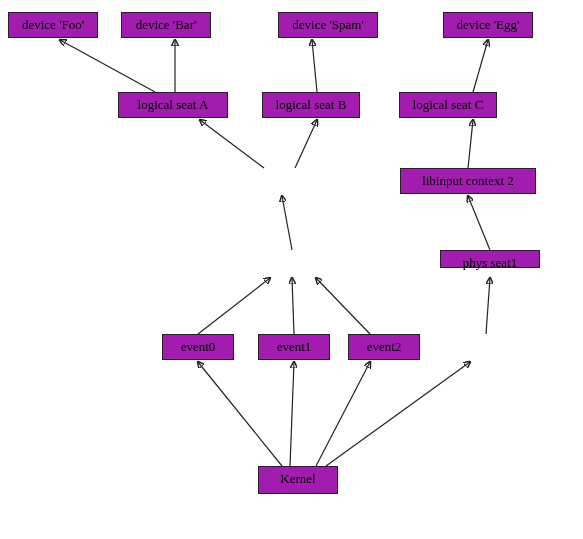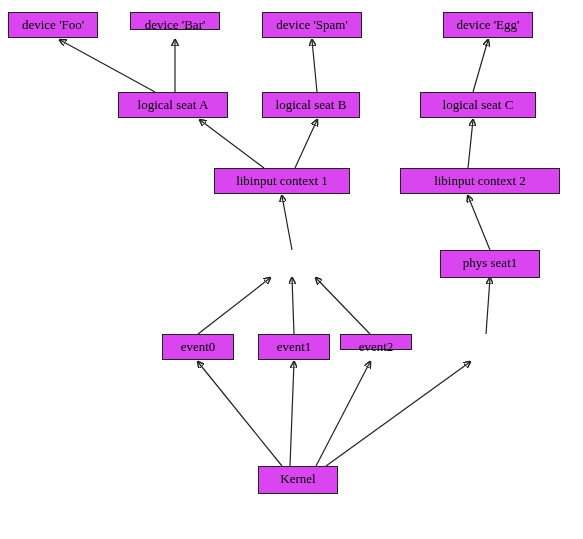"device 'Foo'" .node { background: #d946ef -> #a21caf }
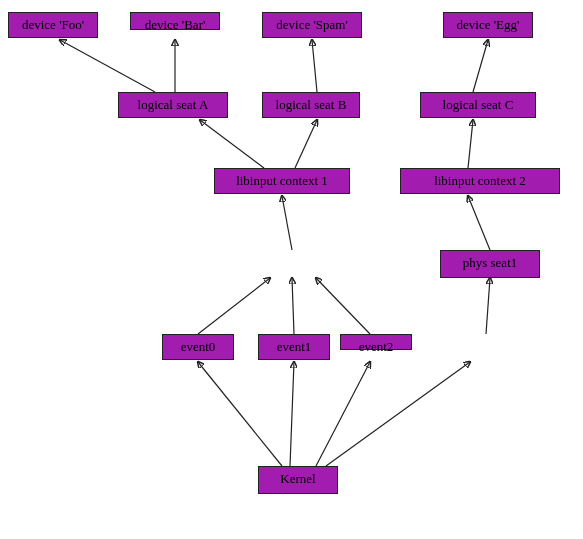"device 'Bar'" div.node { height: 18px -> 26px; left: 130px -> 121px }
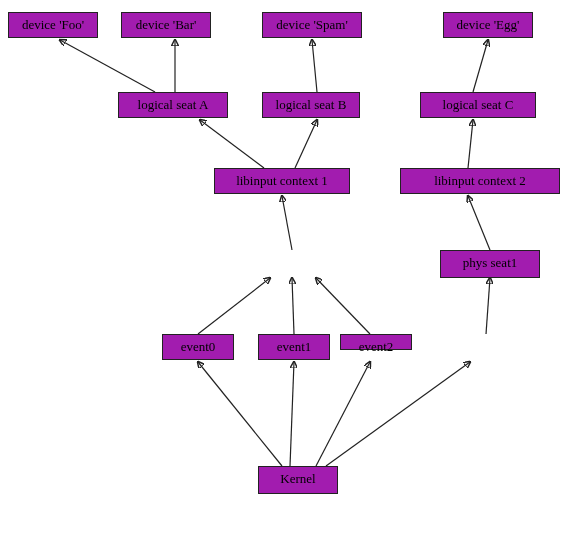"device 'Spam'" div.node { left: 262px -> 278px }
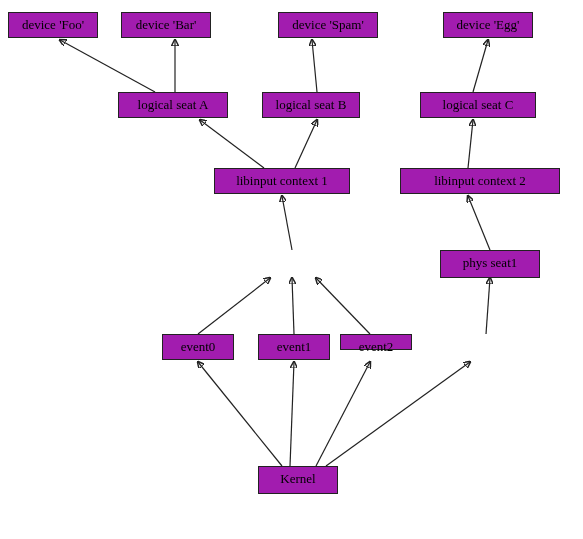"logical seat C" div.node { left: 420px -> 399px; width: 116px -> 98px }
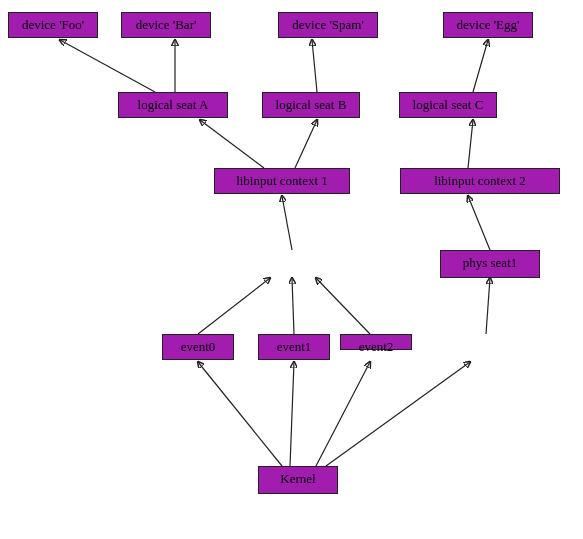"libinput context 1" div.node { html: <div><span>libinput context 1</span></div> -> none }
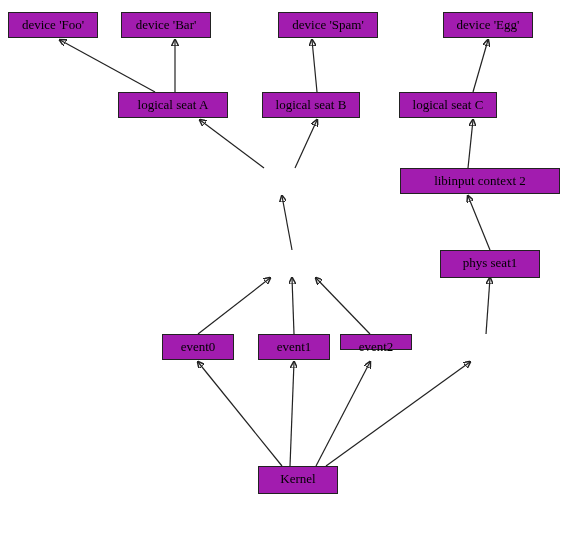"libinput context 2" div.node { width: 160px -> 136px }
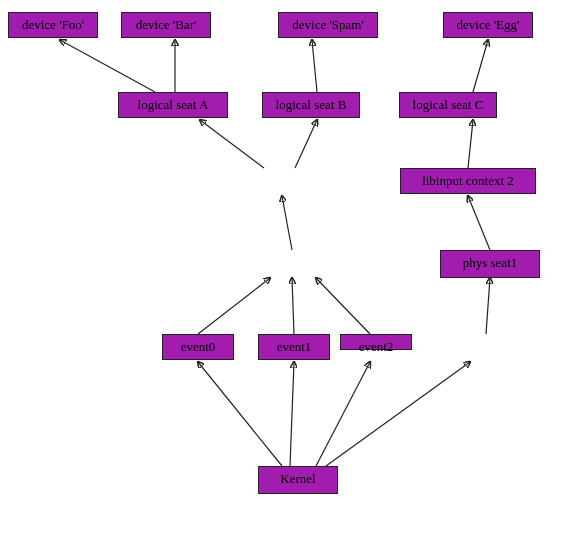"phys seat1" div.node { height: 28px -> 18px }
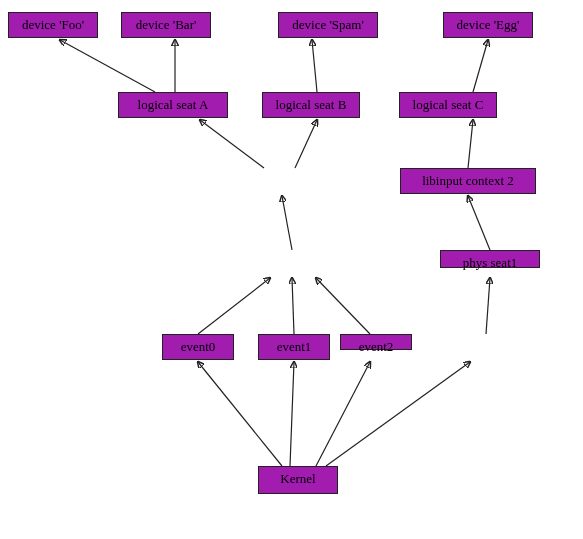"event2" div.node { height: 16px -> 26px; left: 340px -> 348px }
